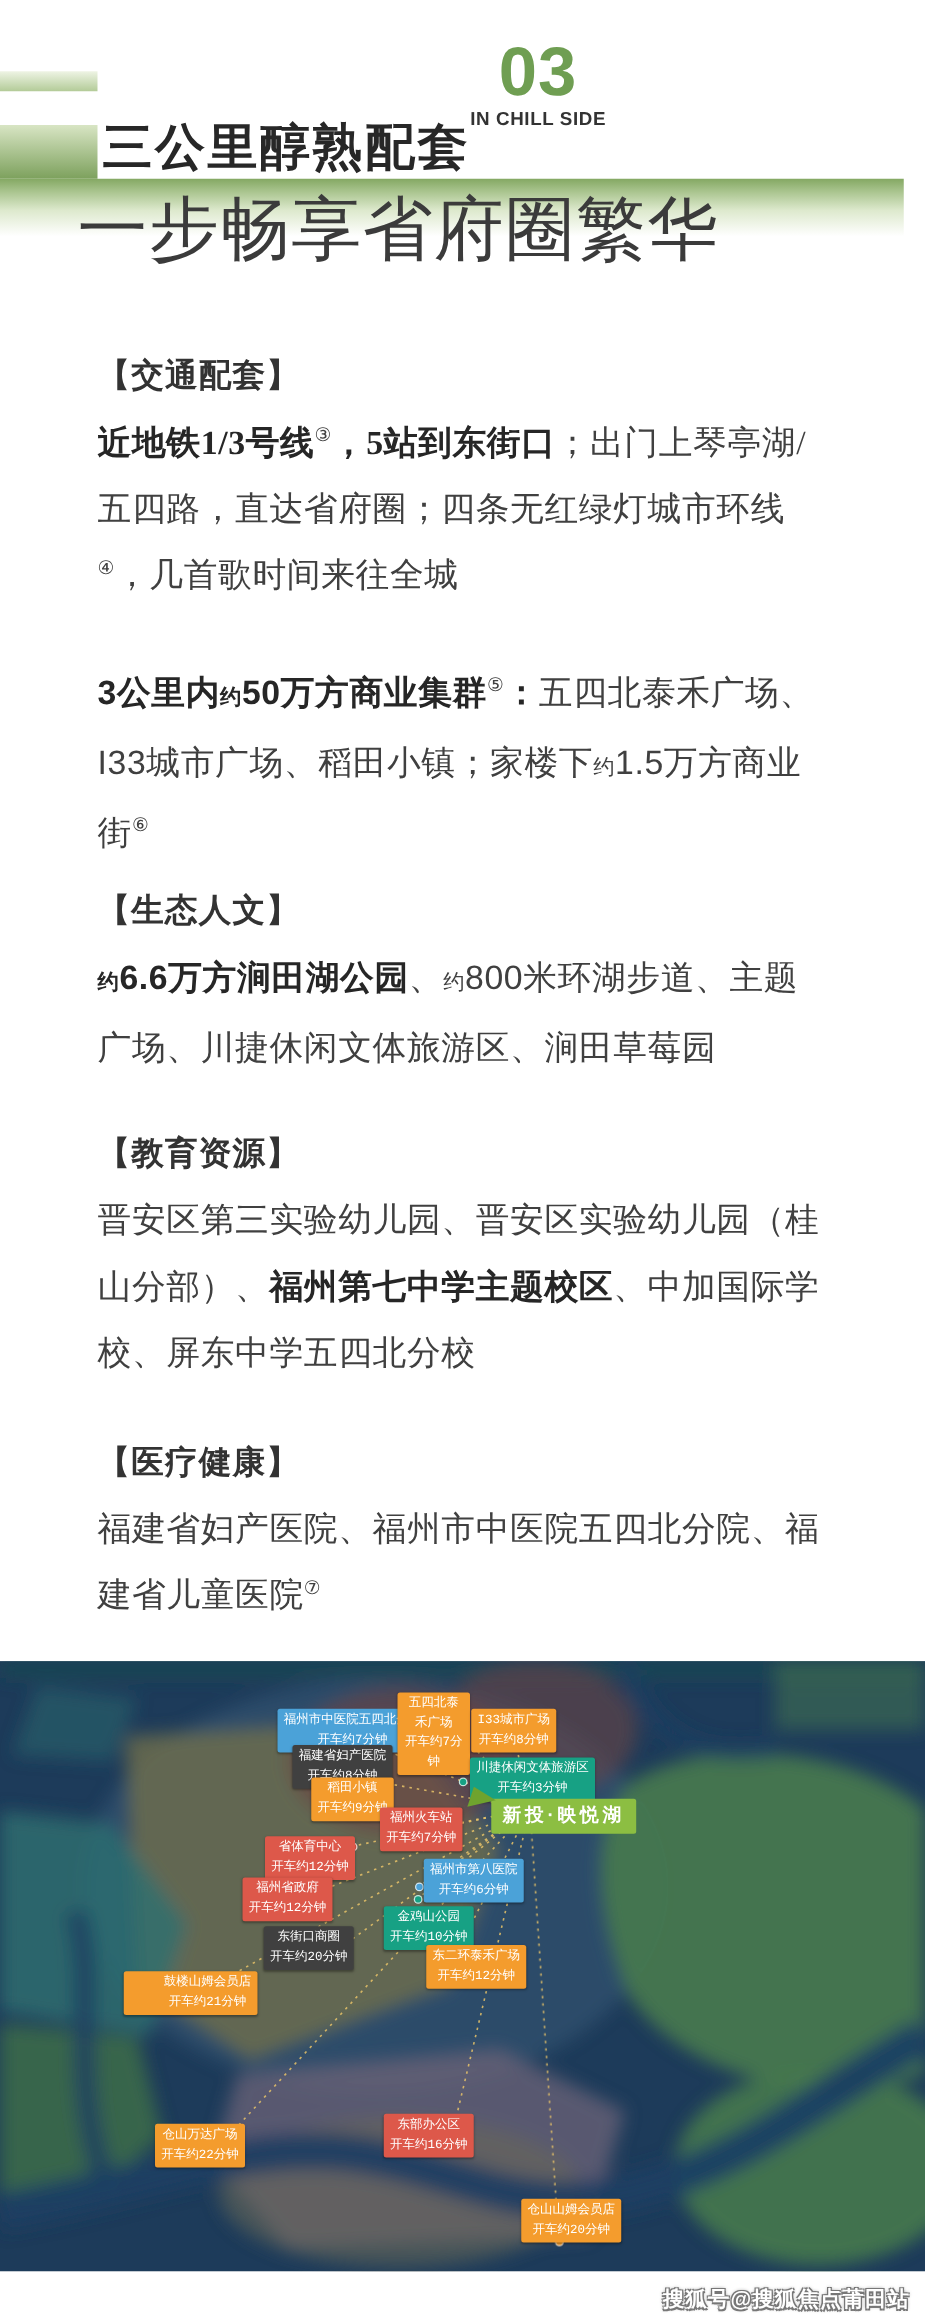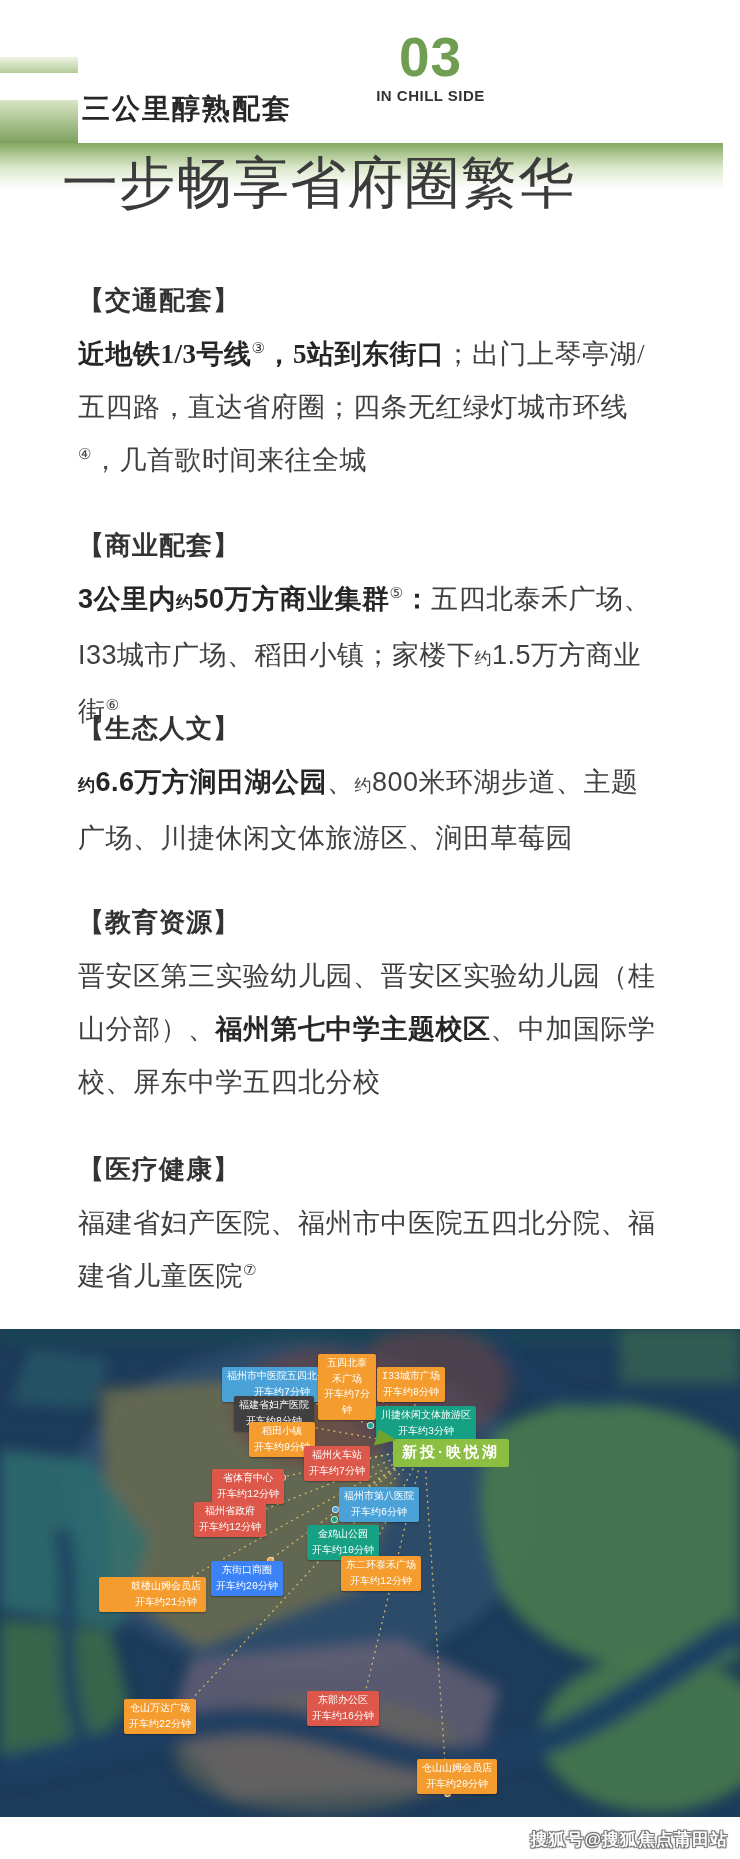"三公里醇熟配套" .title { font-size: 28px -> 40px }
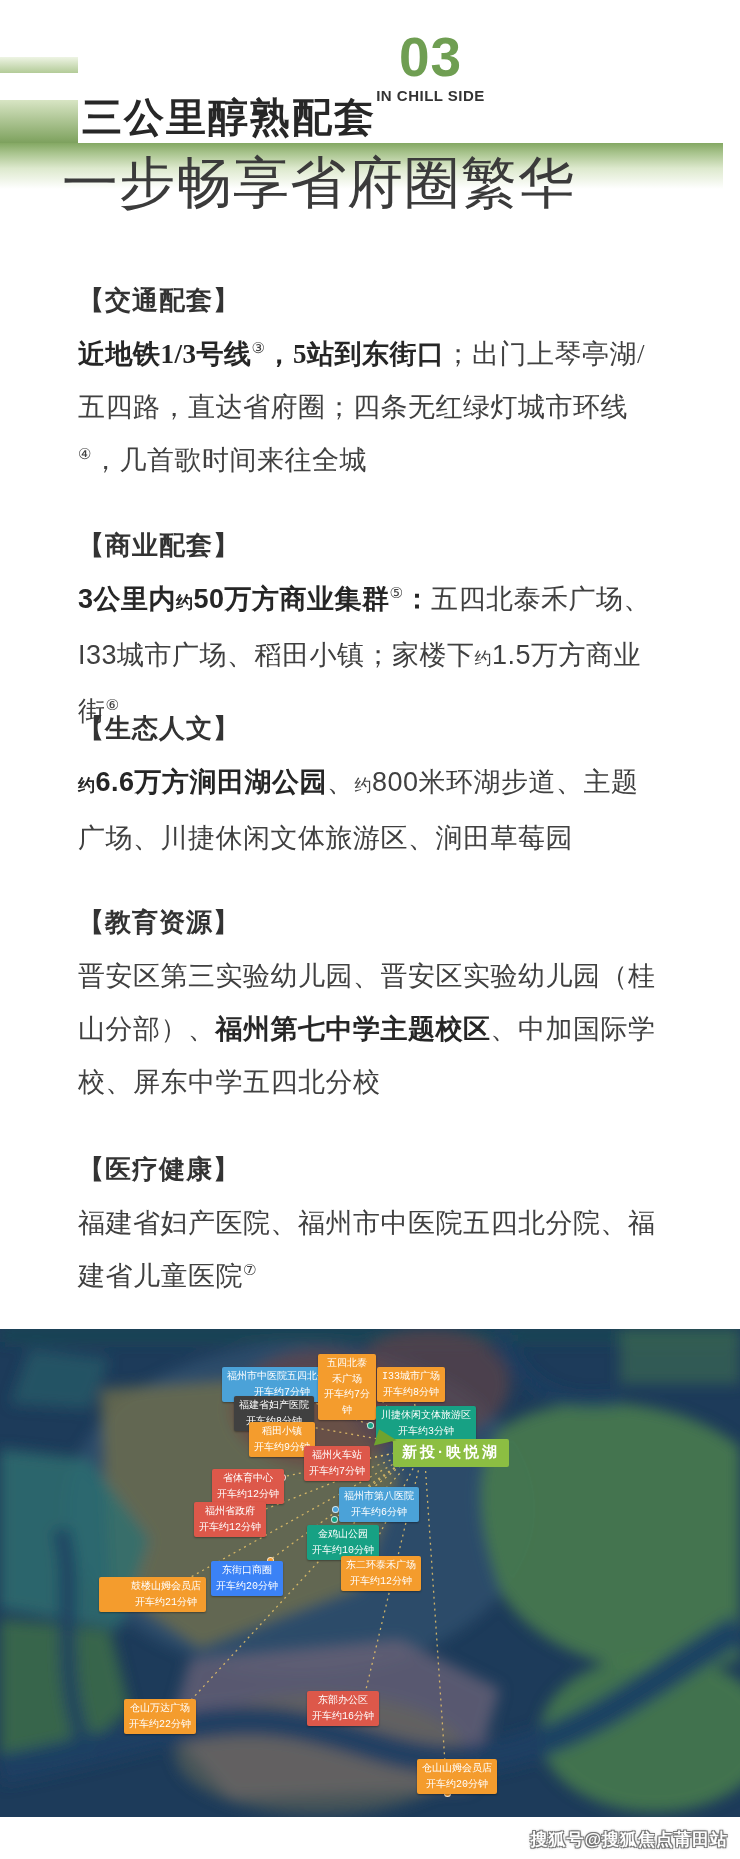"【商业配套】" h3 { html: <h3>【商业配套】</h3> -> none }
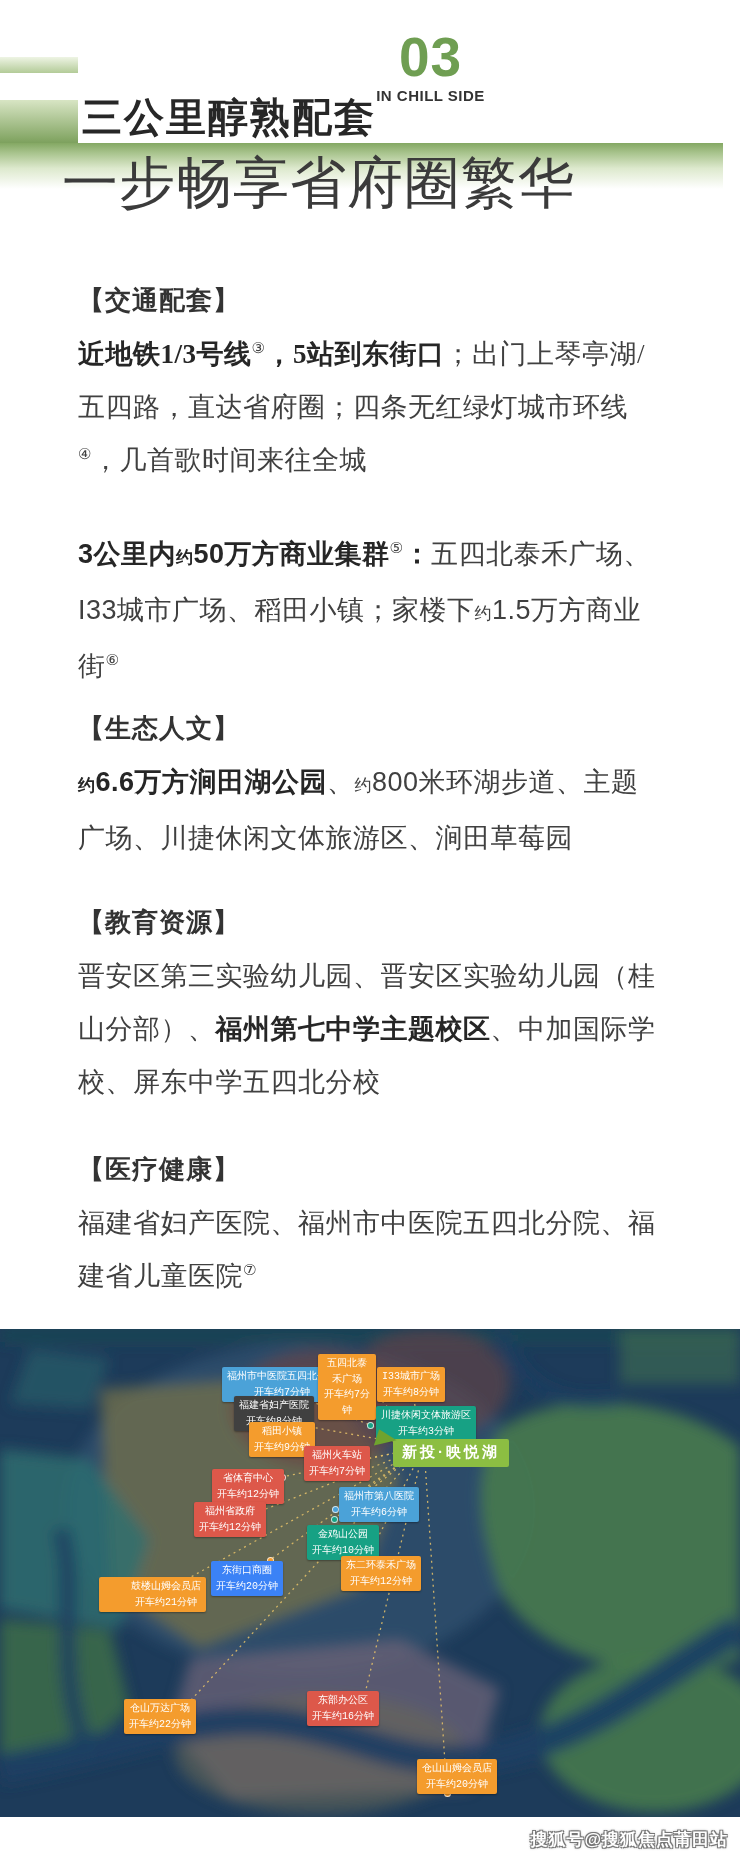"东街口商圈" div.map-label { background: #3b82f6 -> #404040; top: 232px -> 212px }
